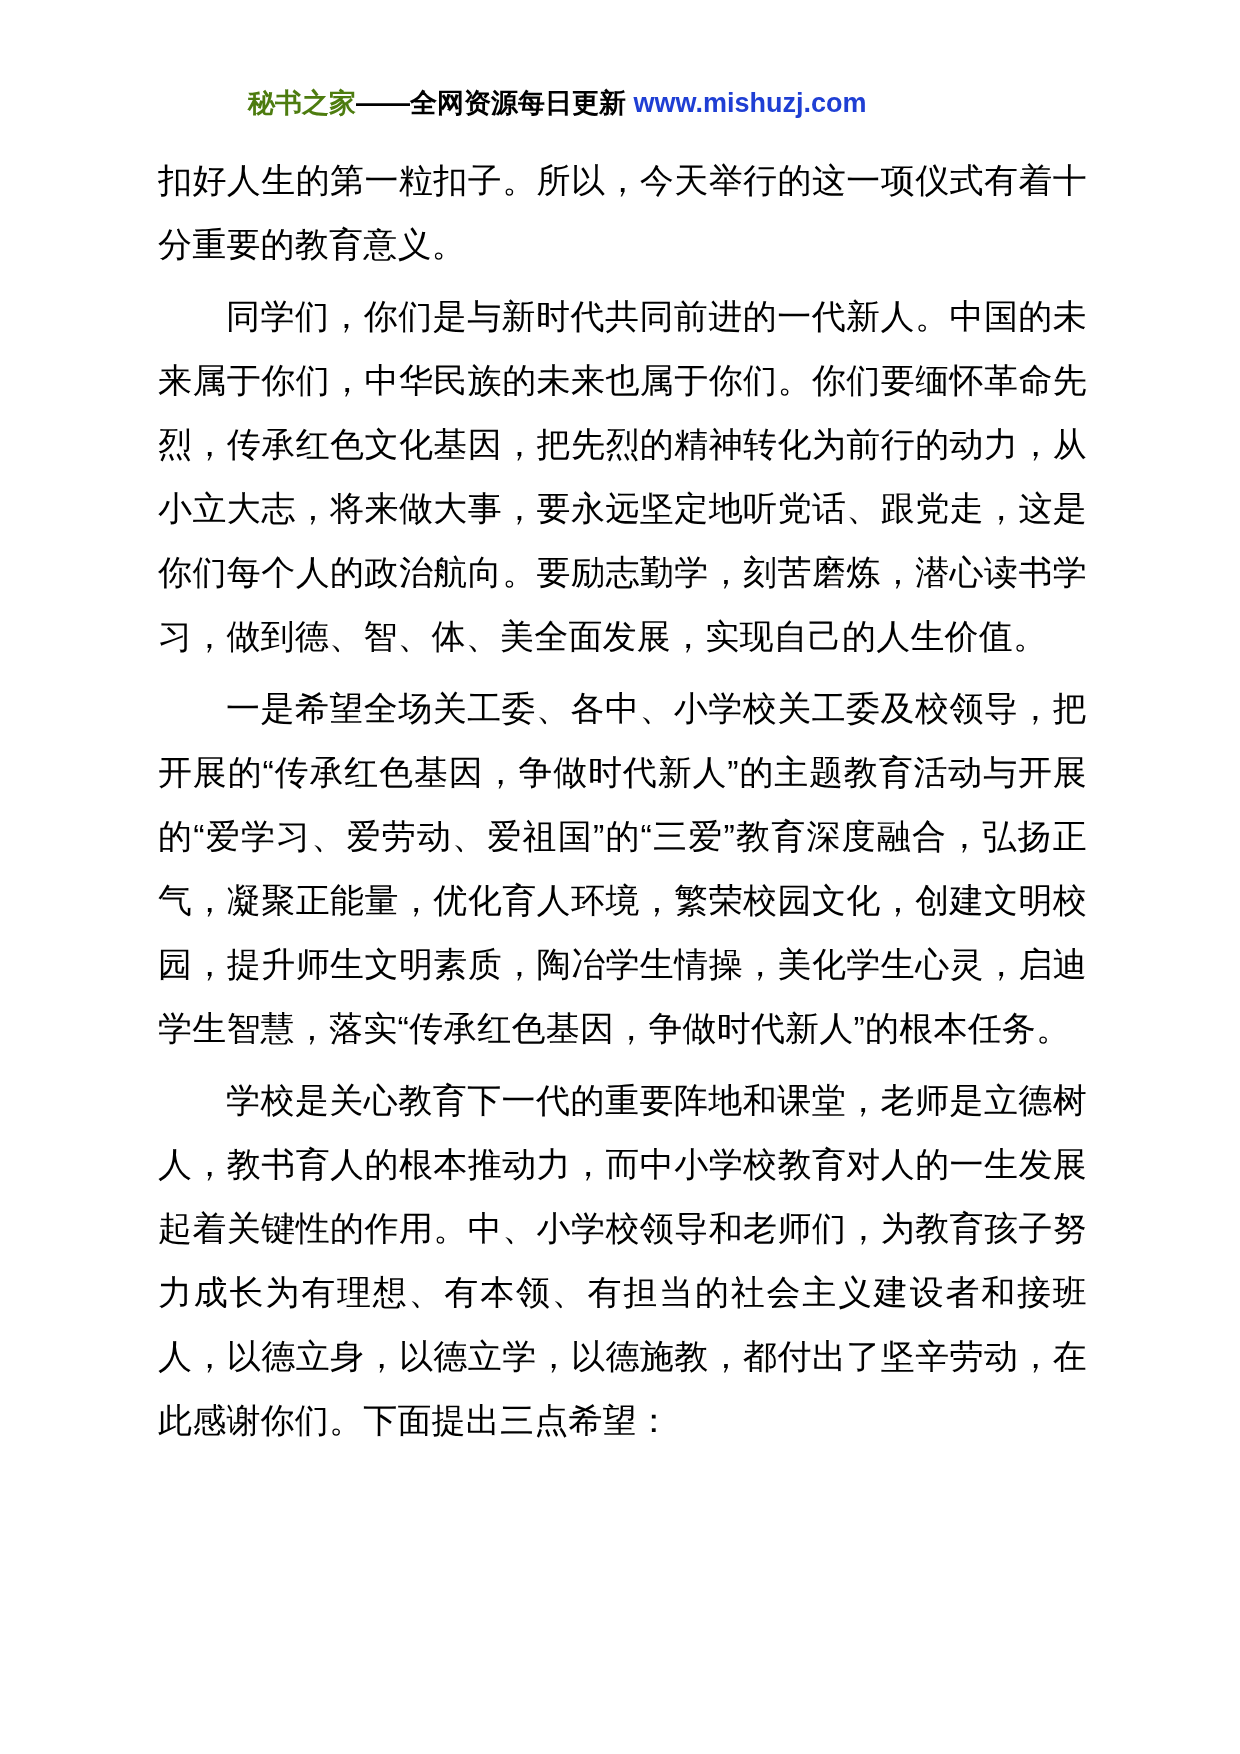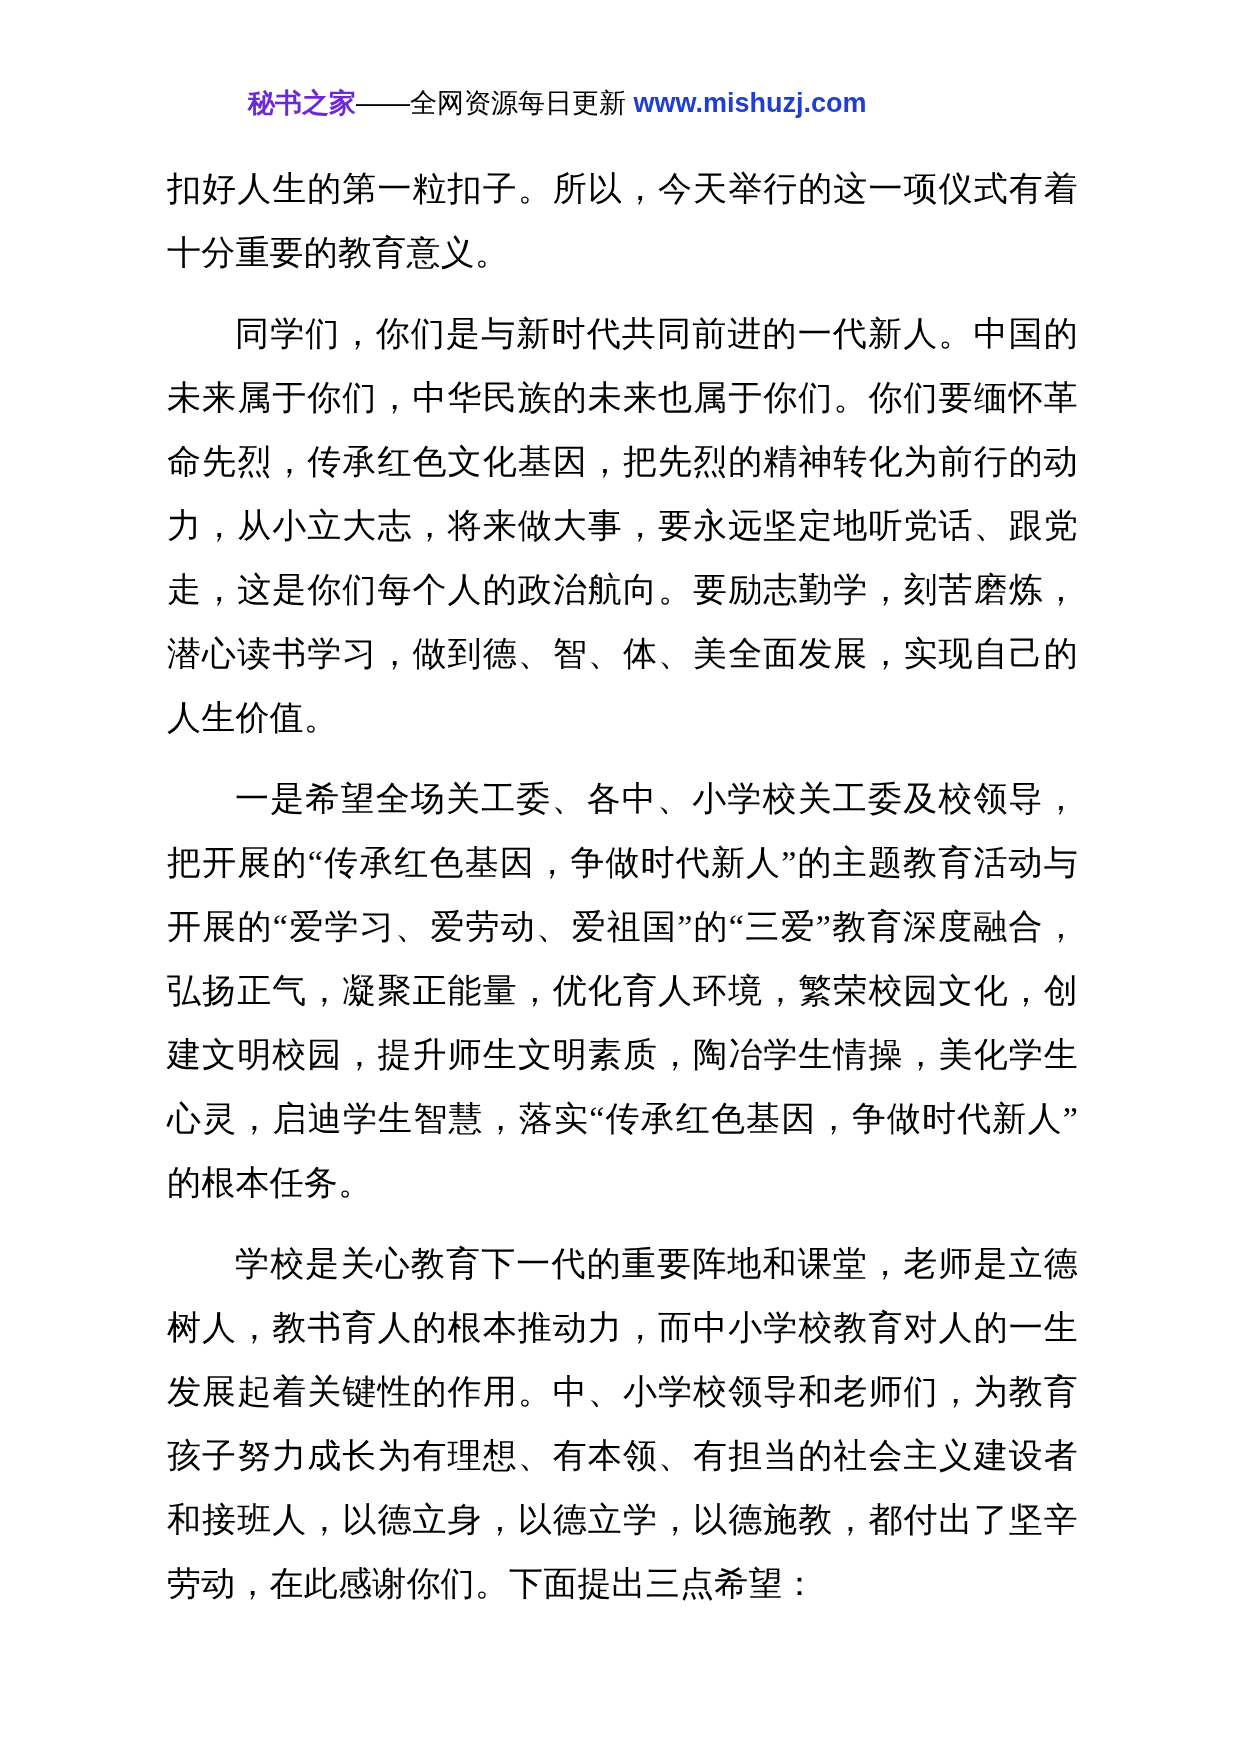"秘书之家" .header .brand { color: #6d28d9 -> #4d7c0f }
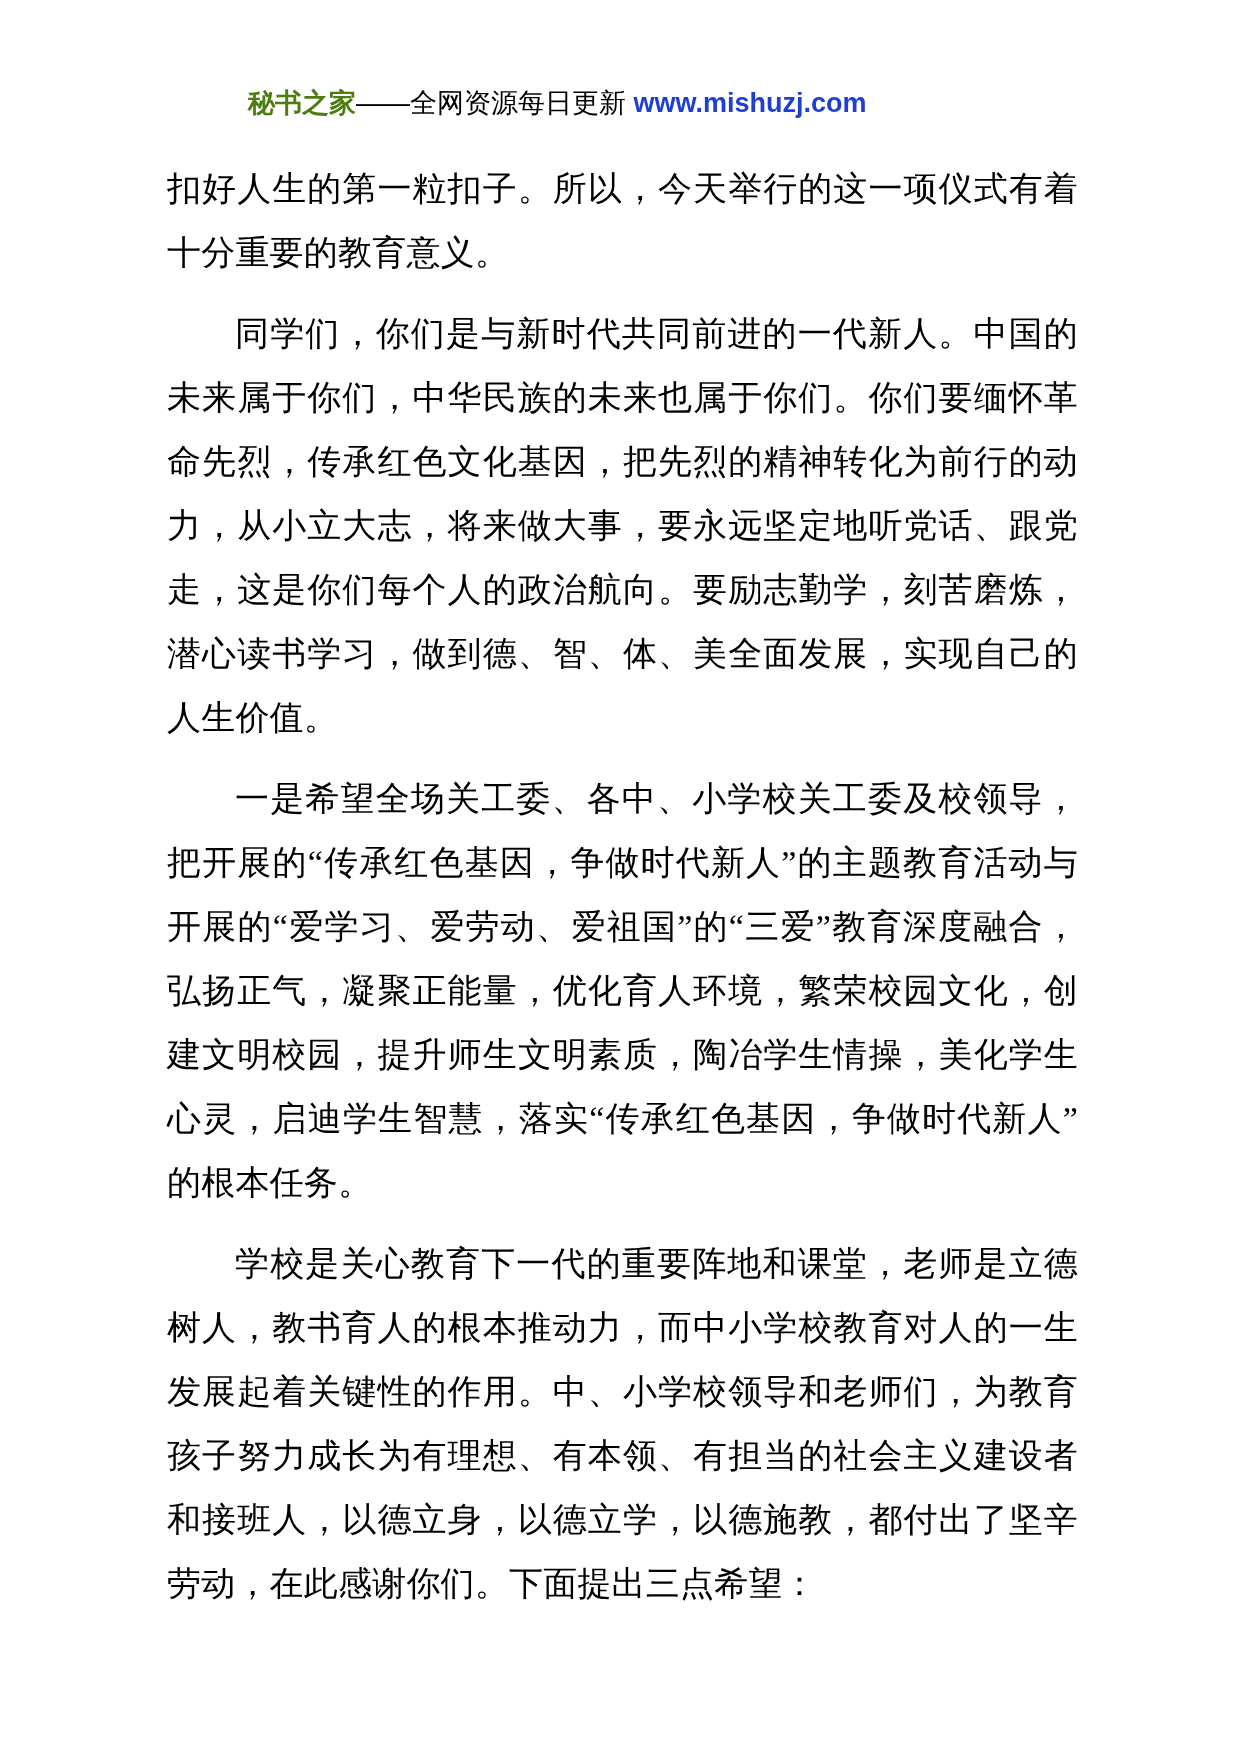"——全网资源每日更新" .header .tagline { font-weight: normal -> bold }
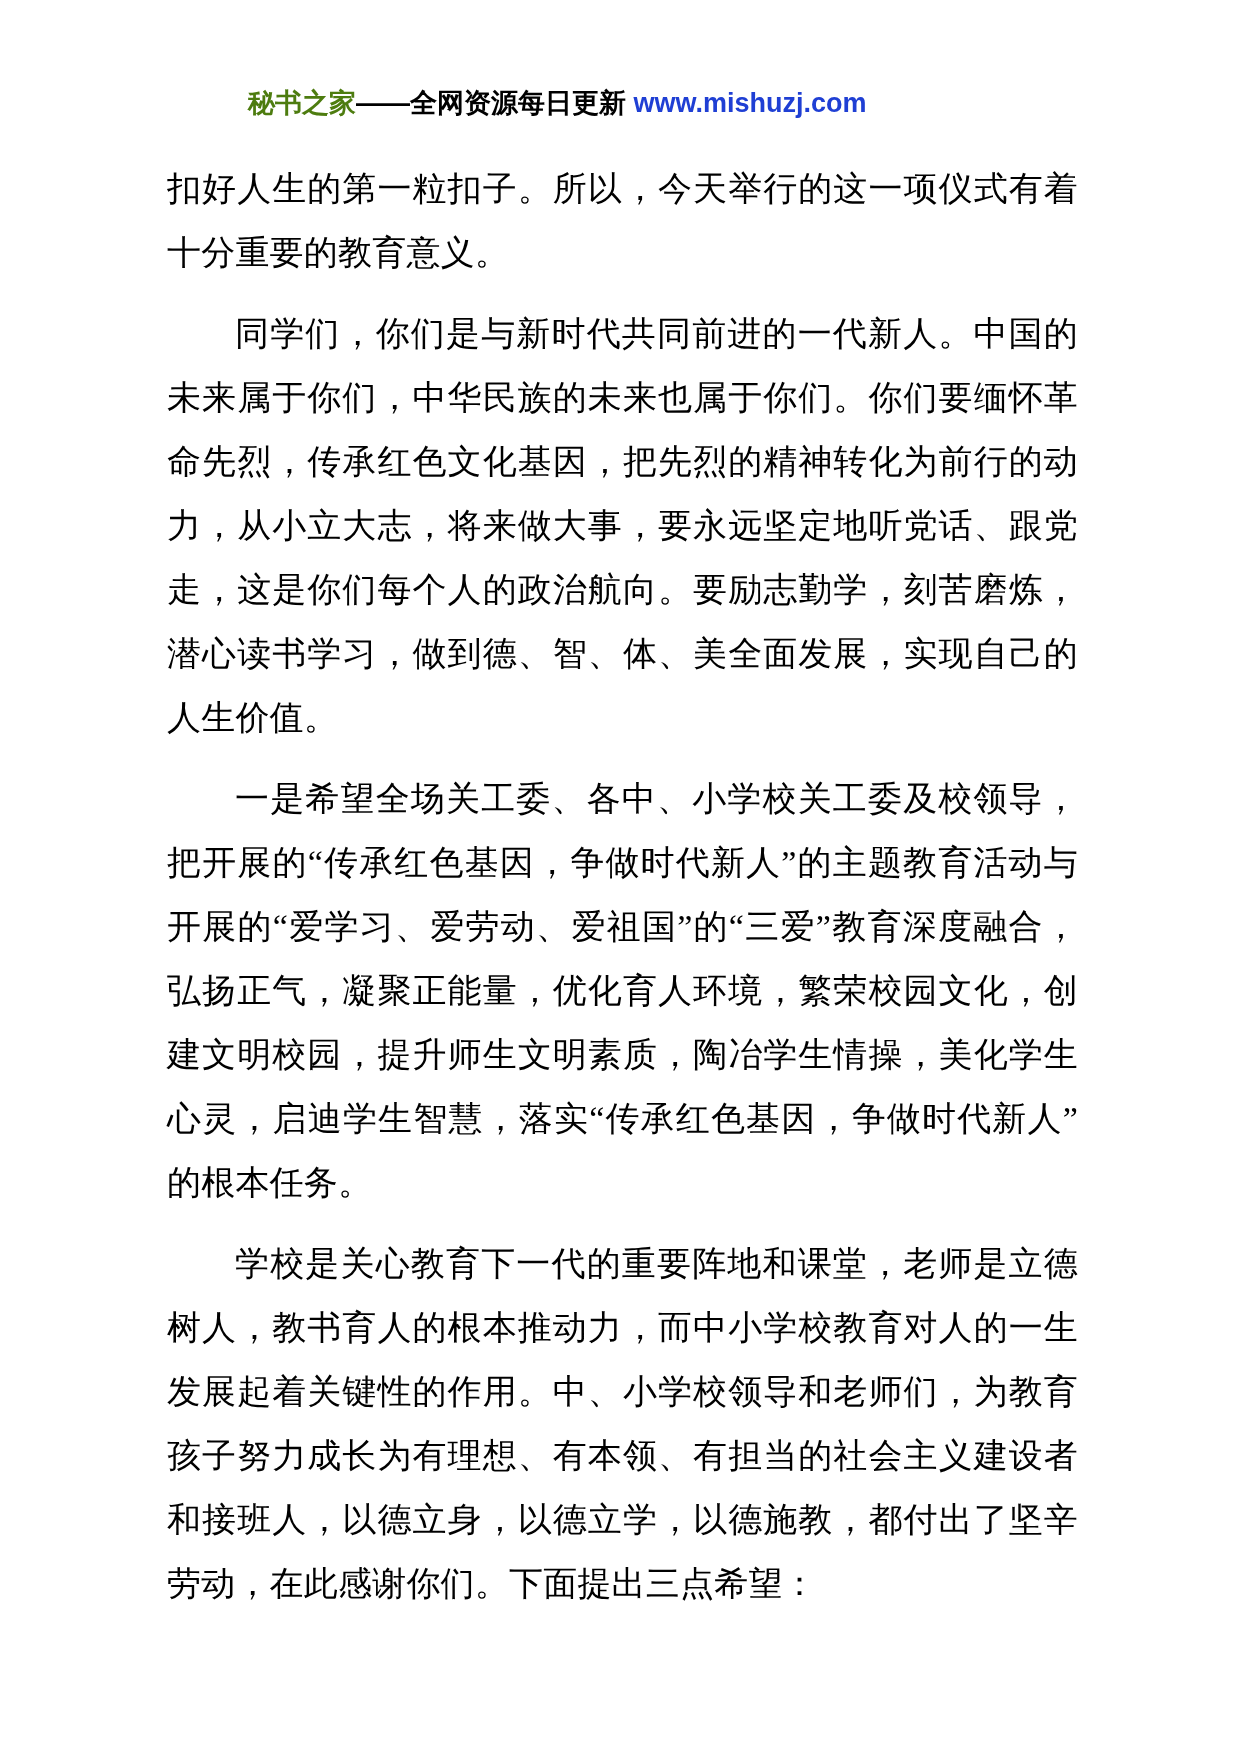"扣好人生的第一粒扣子。所以，今天举行的这一项仪式有着十分重要的教育意义。" .body-text p { font-family: Liberation Serif, serif -> none; margin: 17px -> 8px }
